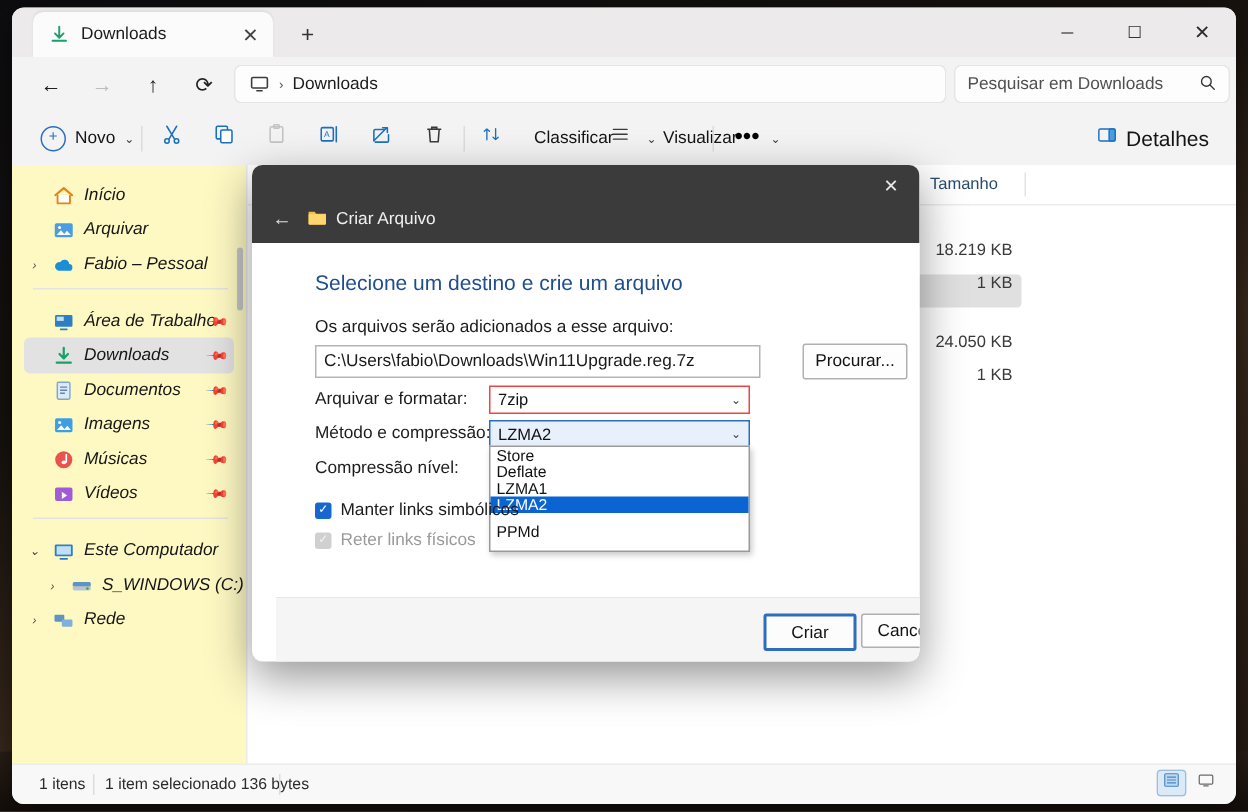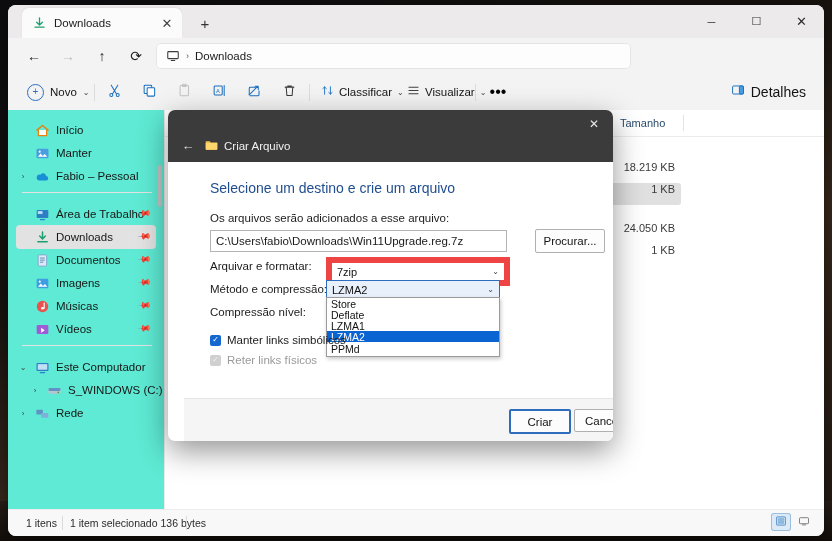"Pesquisar em Downloads" div.searchbox { html: none -> <div> <span>Pesquisar em Downloads</span> <span> <svg> <circle></circle> <path></path> </svg> </span> </div> }
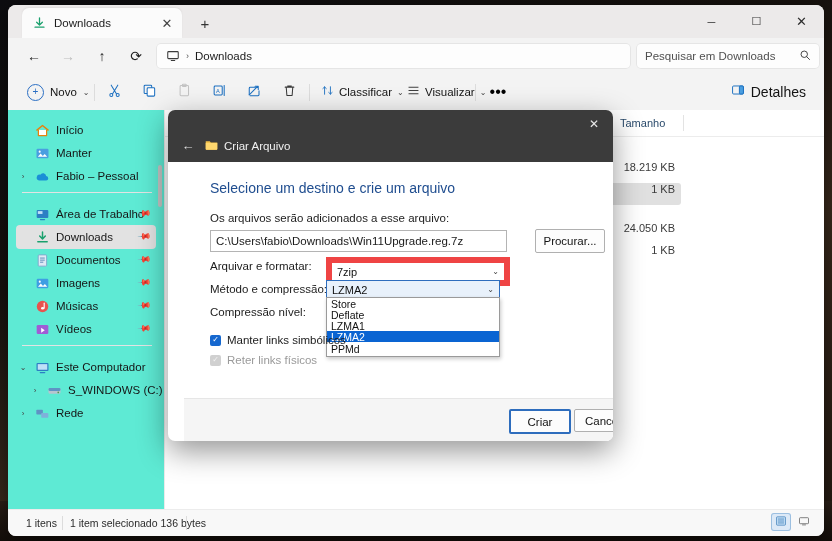"Classificar" .cmdtxt { gap: none -> 17px }
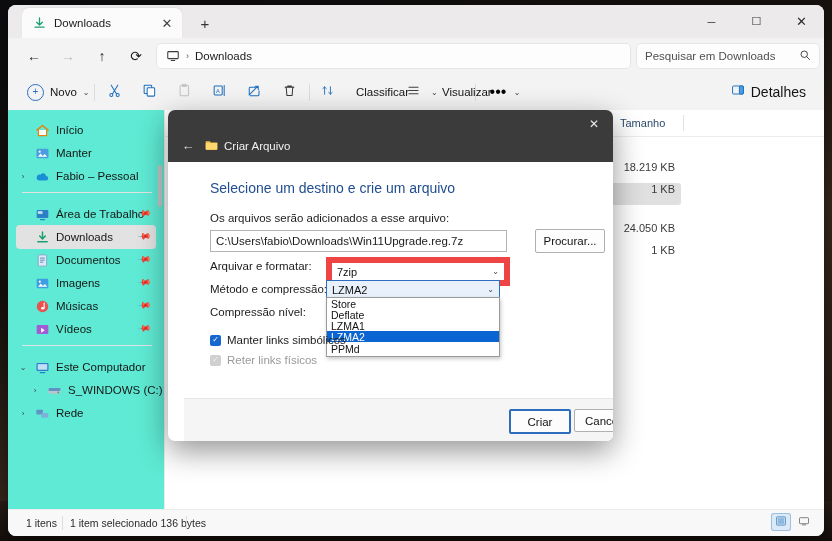"Início" .navpane { background: #5eead4 -> #fef9c3; font-style: none -> italic }
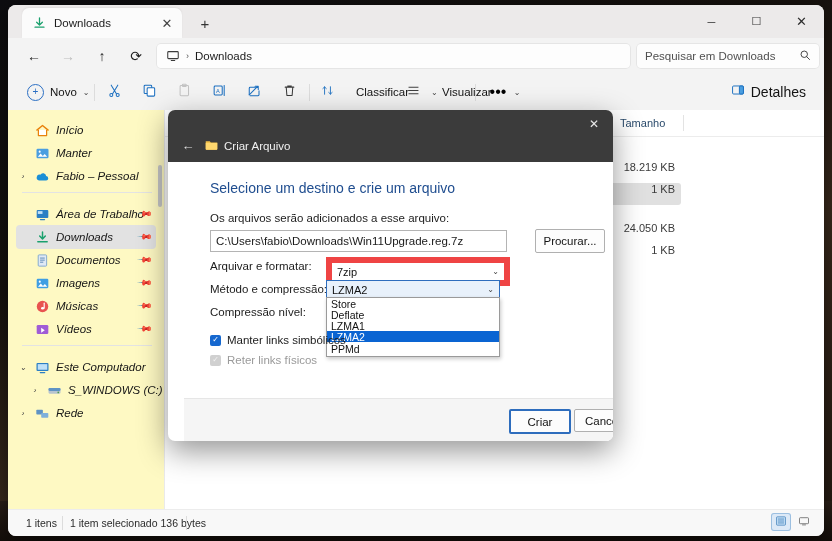"Manter" span.tx { text: Manter -> Arquivar }
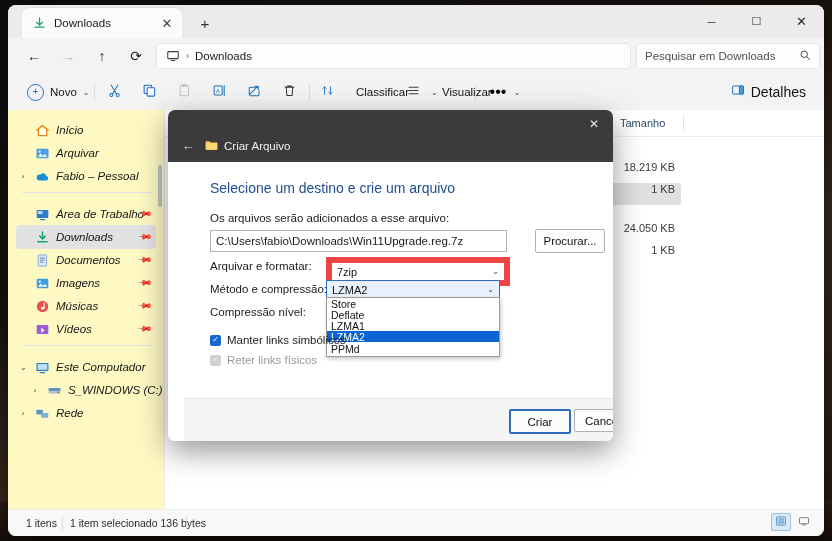"7zip" .combo { border: 6px solid #ef4444 -> 1px solid #ef4444 }
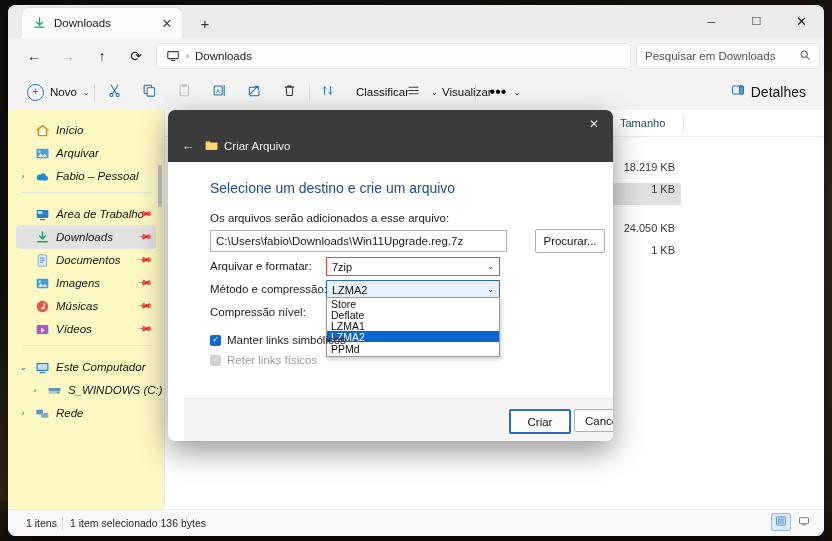"PPMd" div.ddopt { height: 14px -> 25px }
